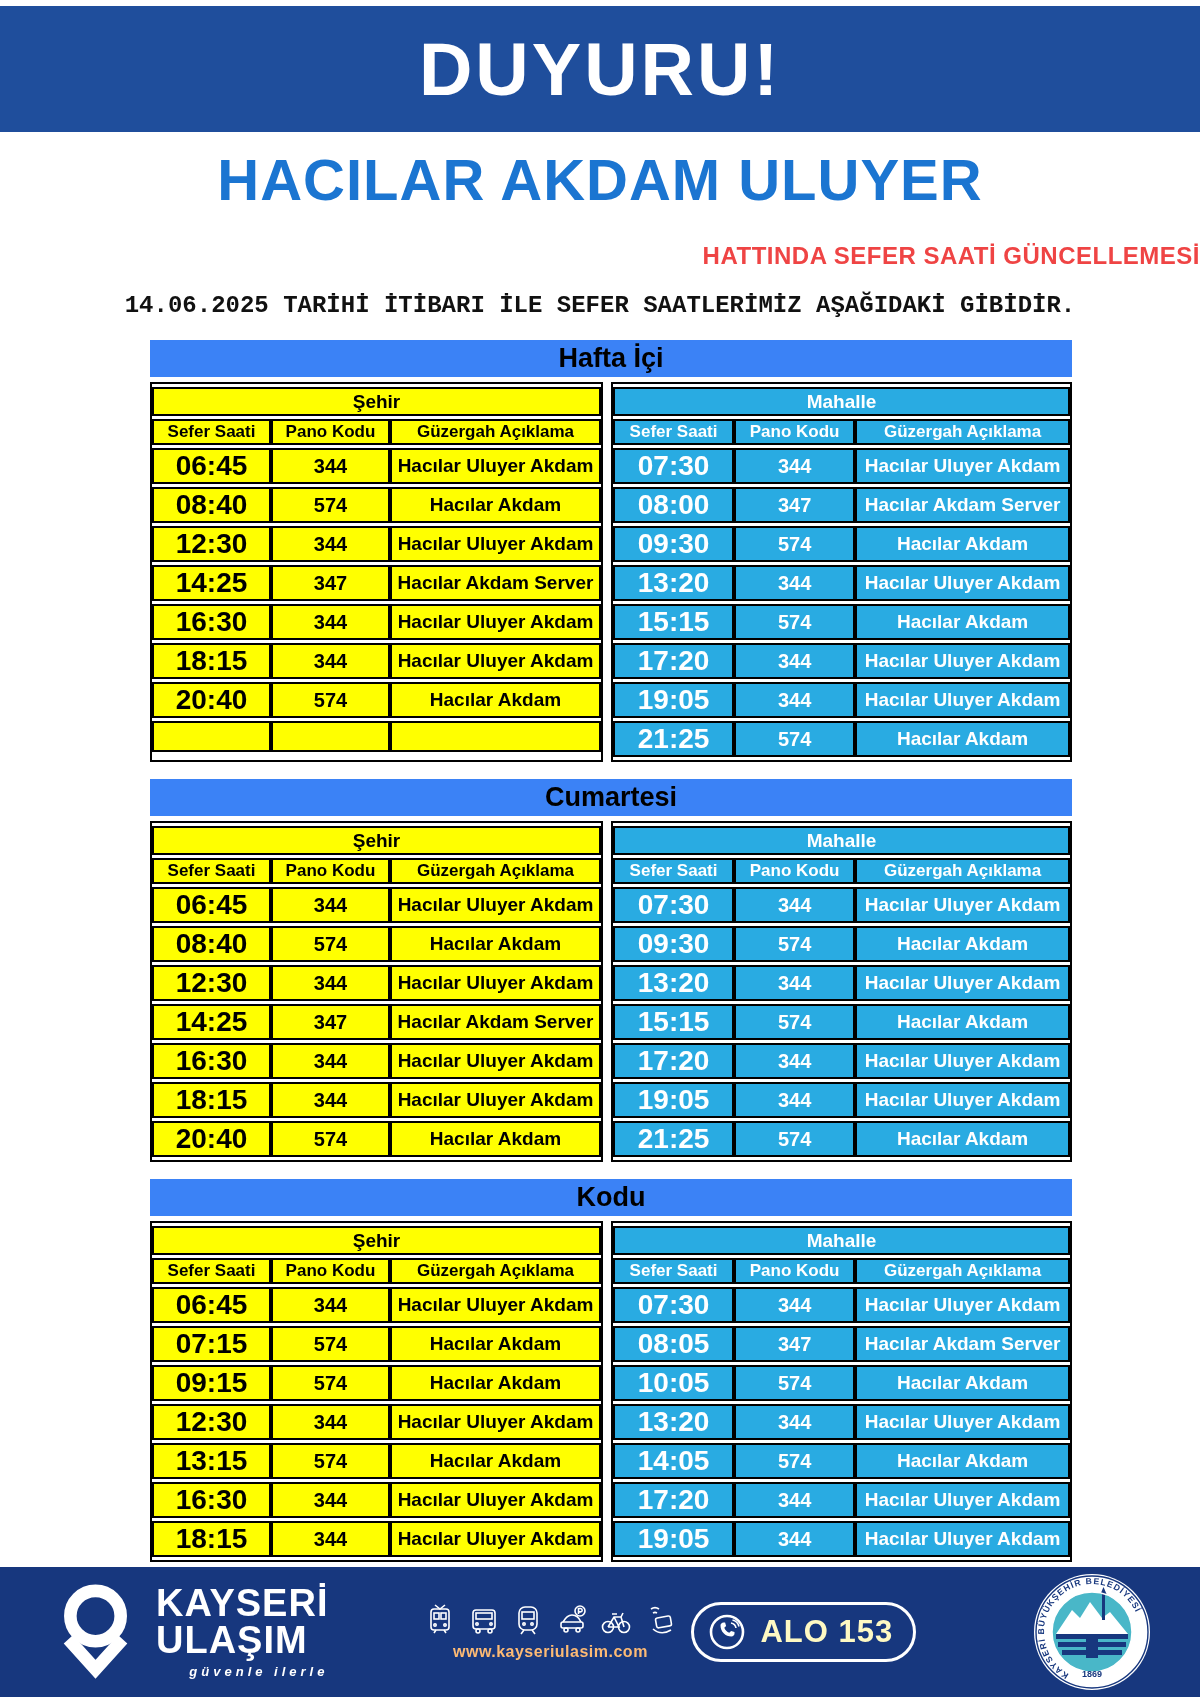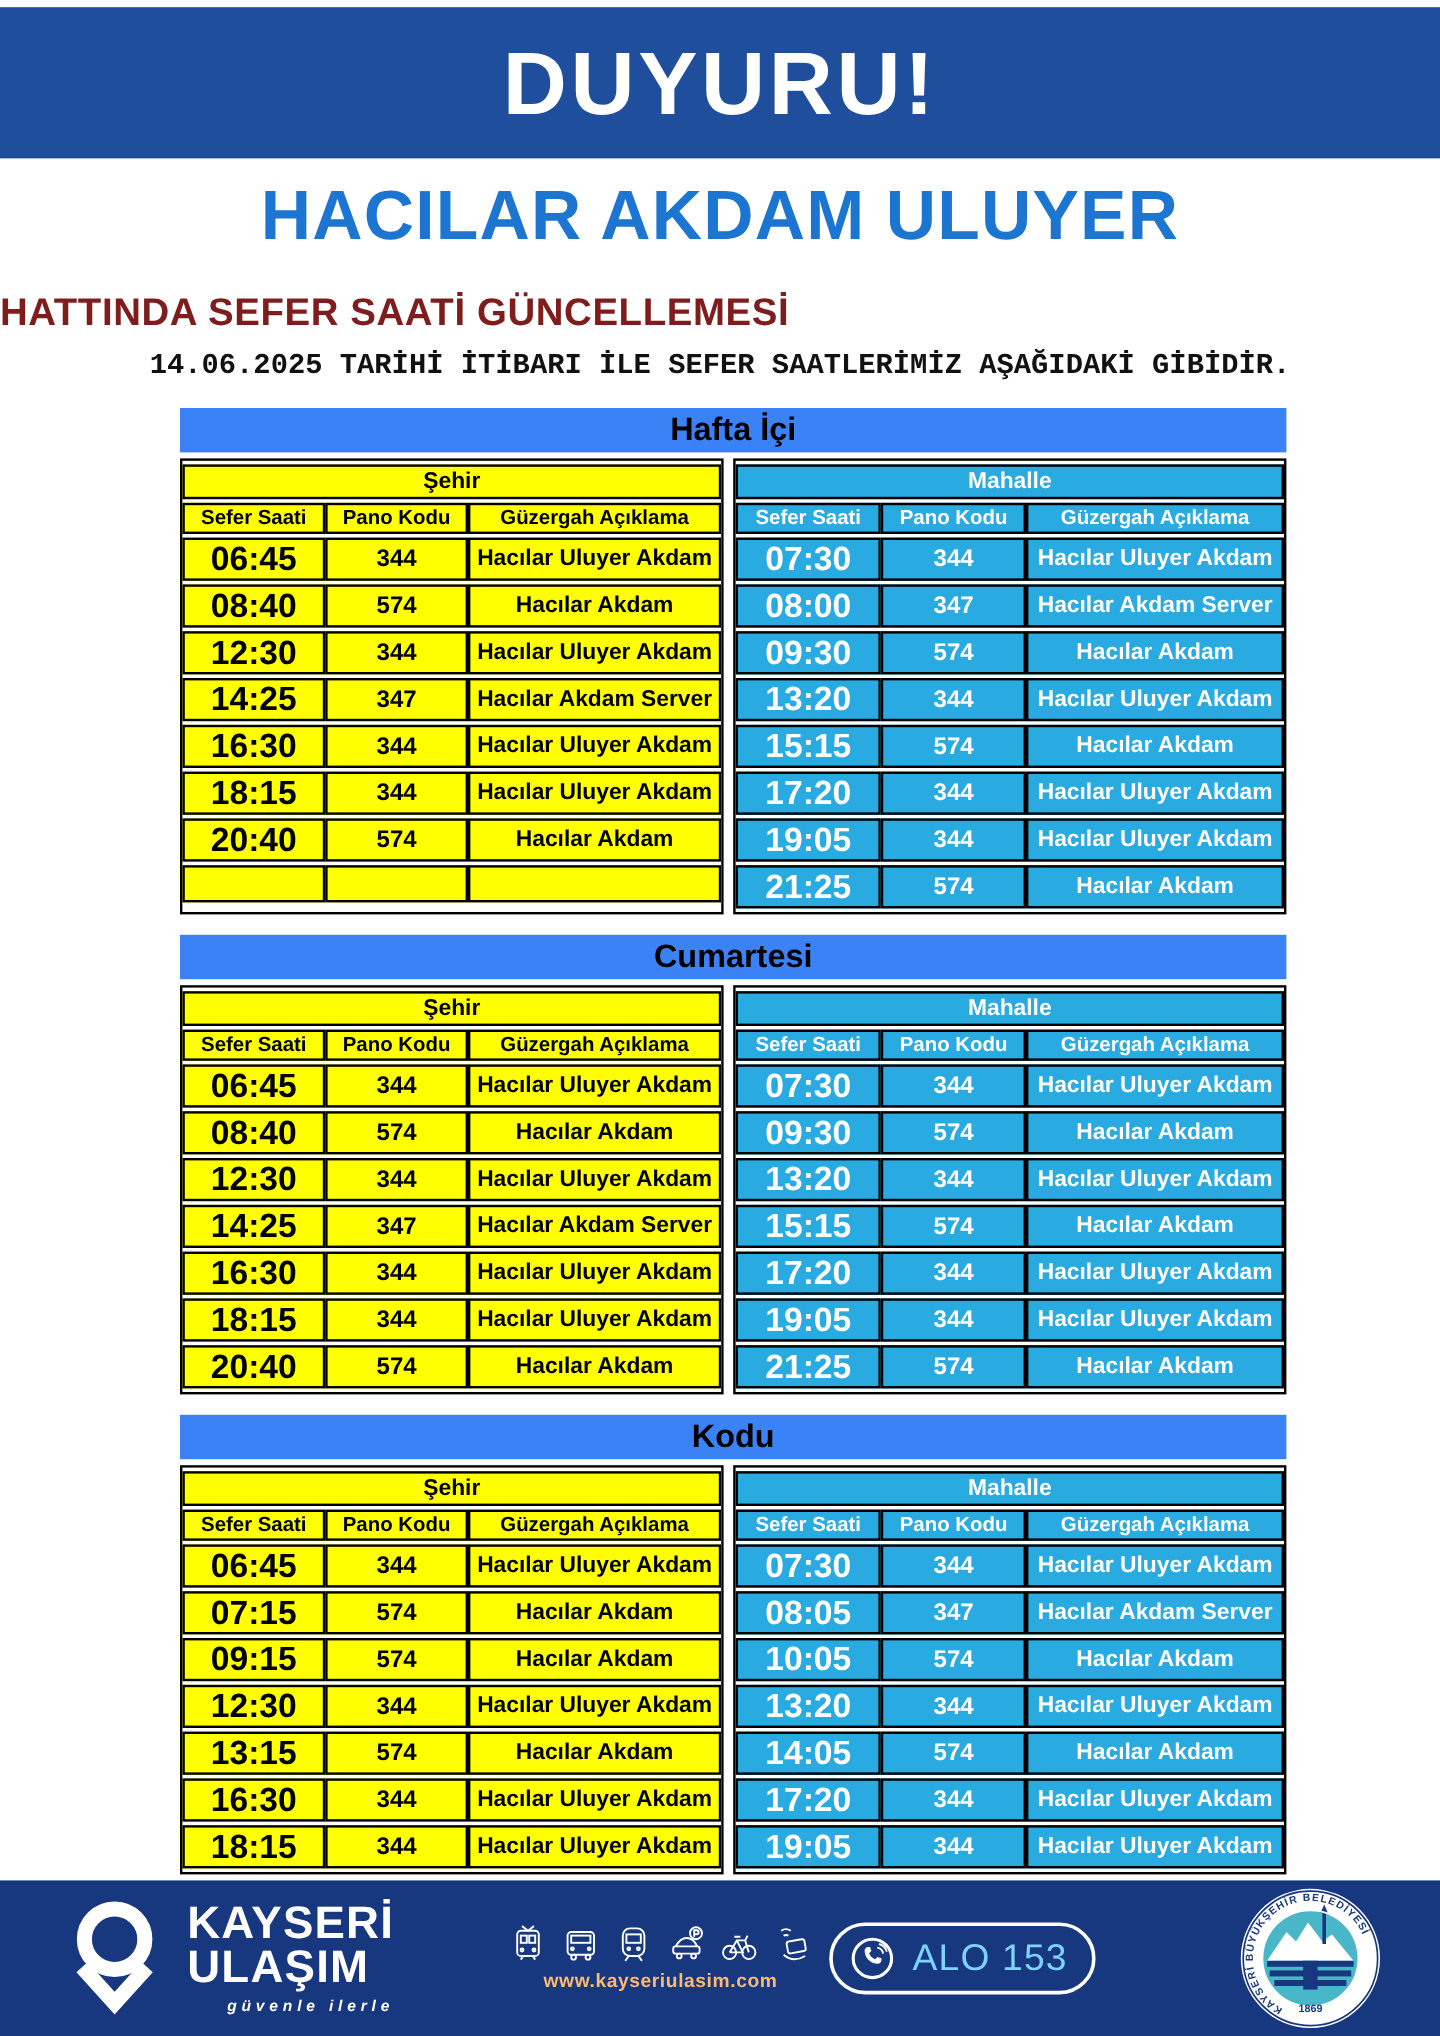"HATTINDA SEFER SAATİ GÜNCELLEMESİ" .subtitle { color: #7f1d1d -> #ef4444; font-size: 32px -> 24px; text-align: left -> right }
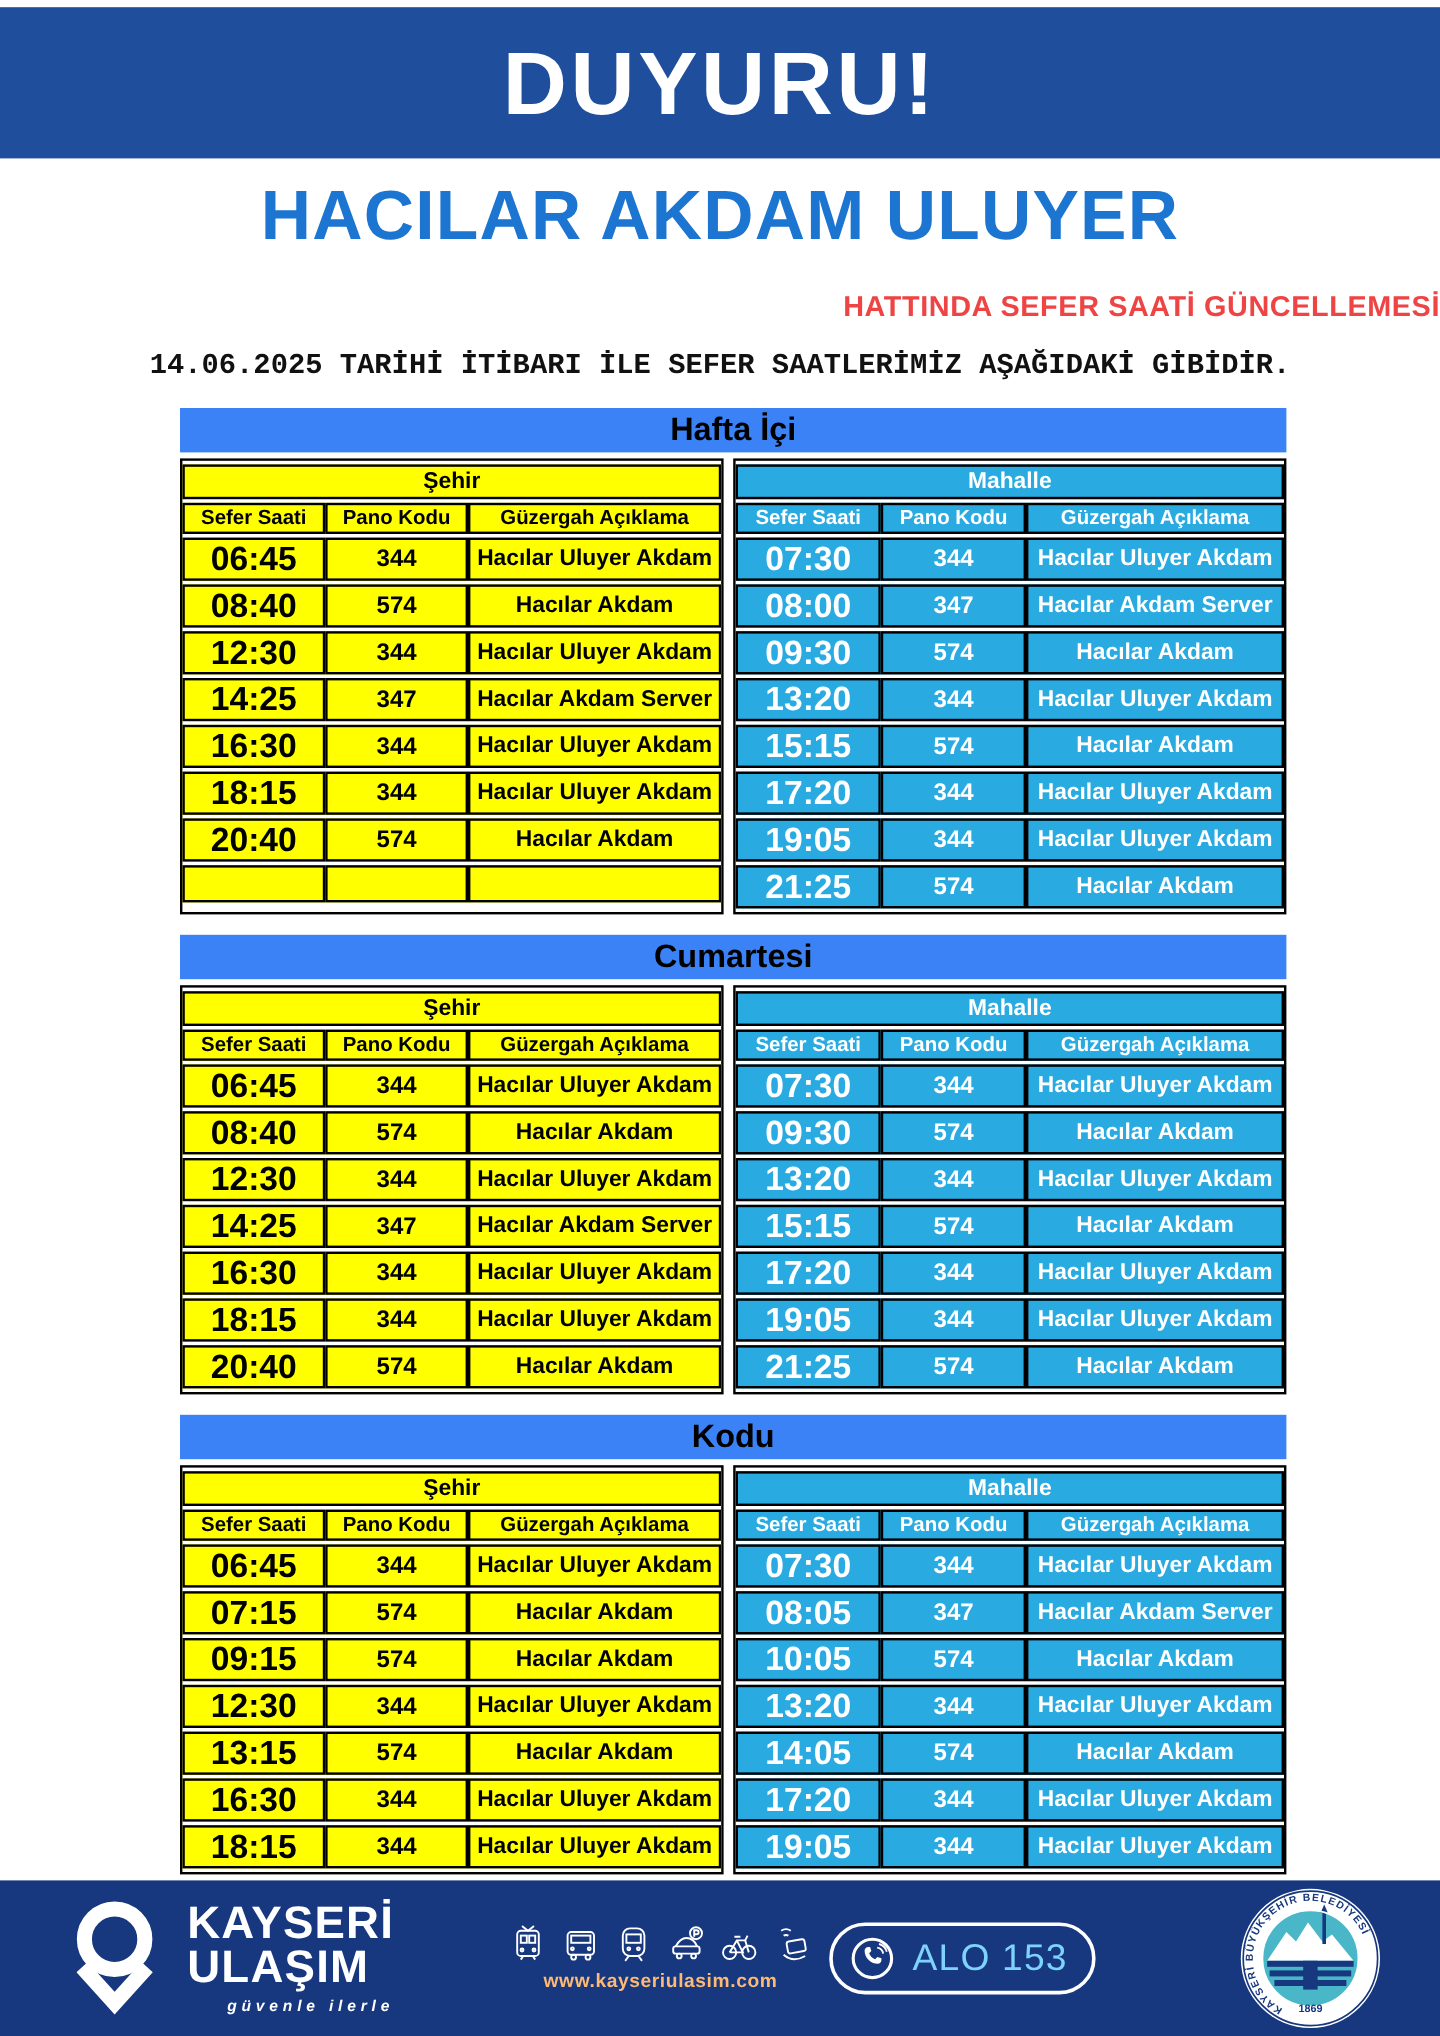"ALO 153" .alo-label { color: #7dd3fc -> #fef9c3; font-weight: 400 -> 700 }
